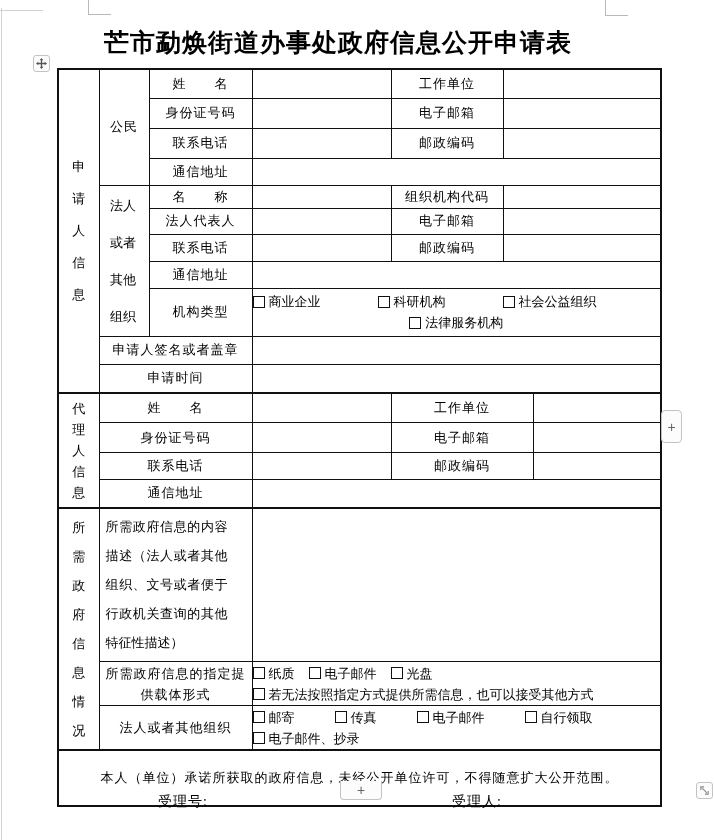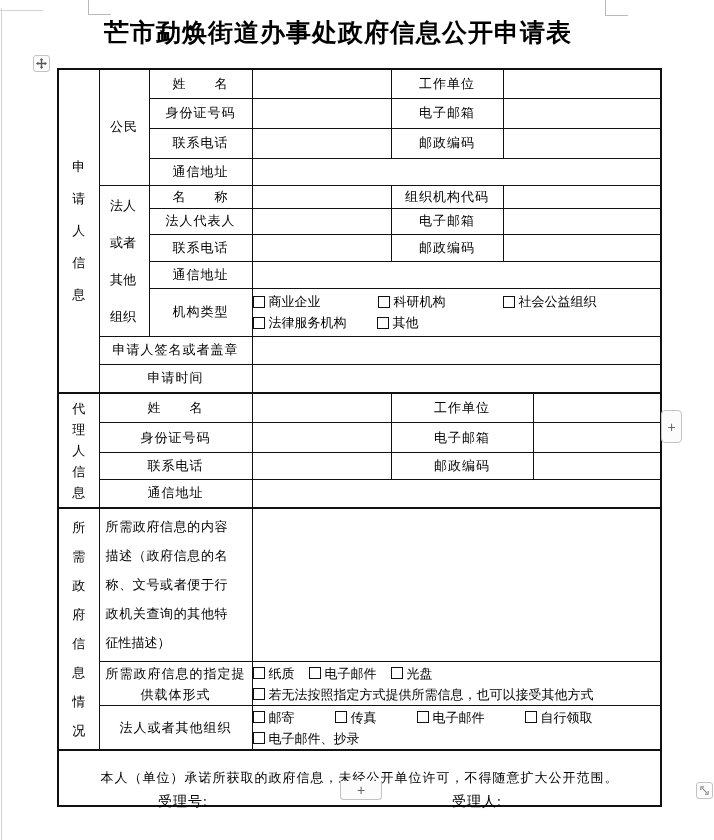"芒市勐焕街道办事处政府信息公开申请表" .title { top: 16px -> 26px }
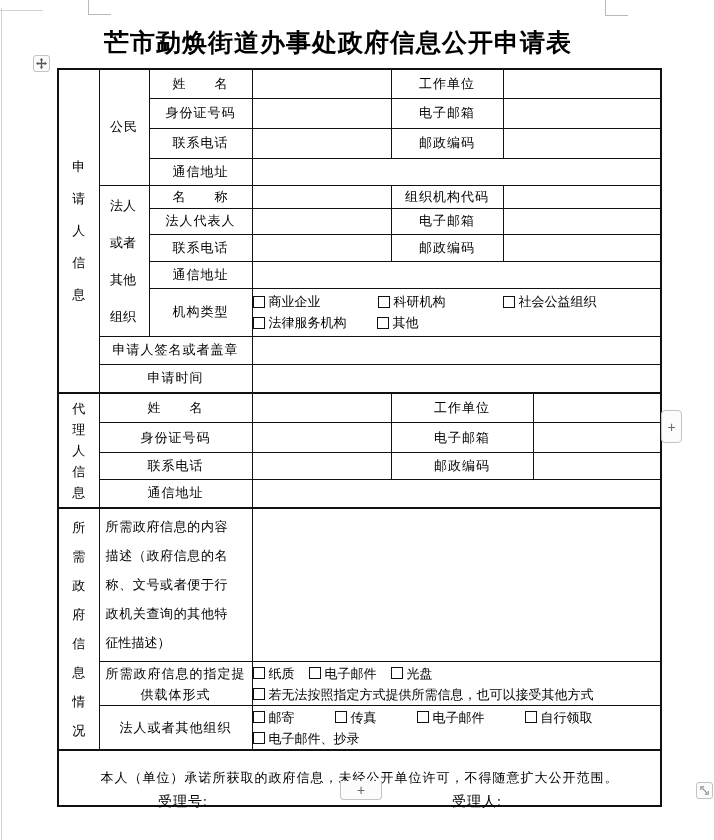"法律服务机构" .gap30 { column-gap: 30px -> none; flex-direction: none -> column }
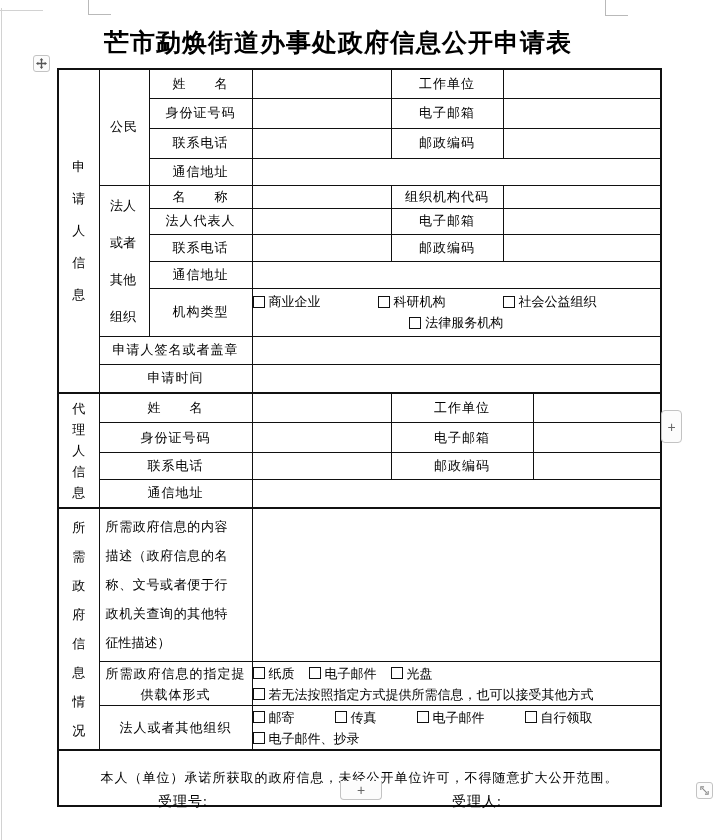"所需政府信息的内容描述（政府信息的名称、文号或者便于行政机关查询的其他特征性描述" div.desc { text: 政府信息的名称 -> 法人或者其他组织 }
